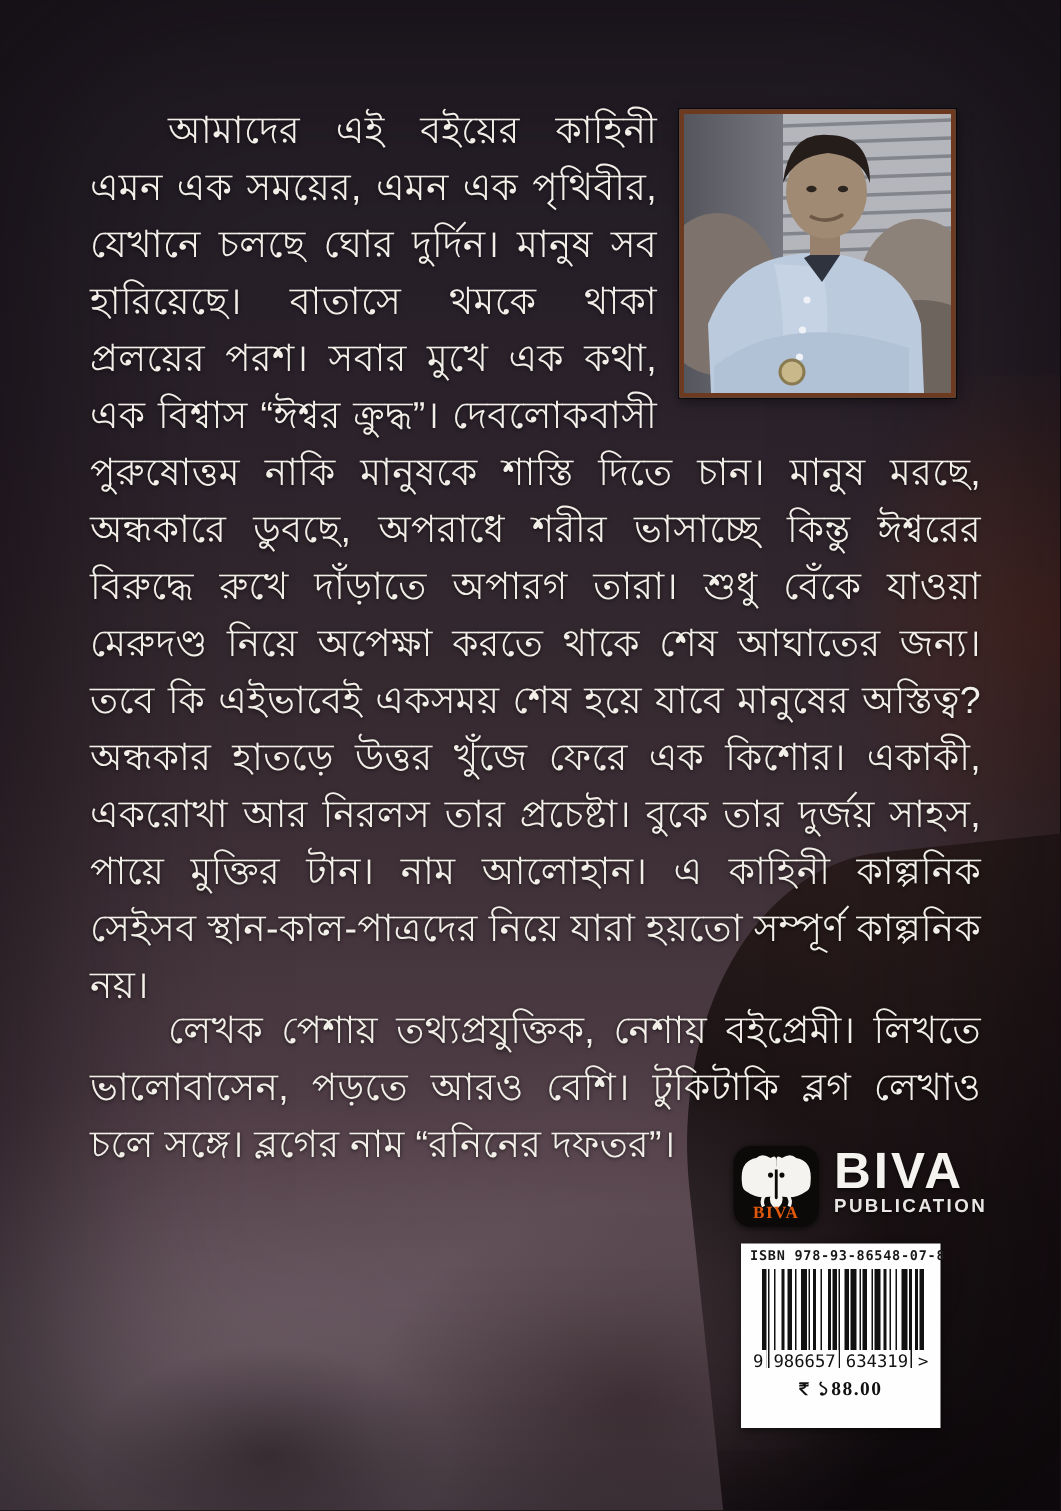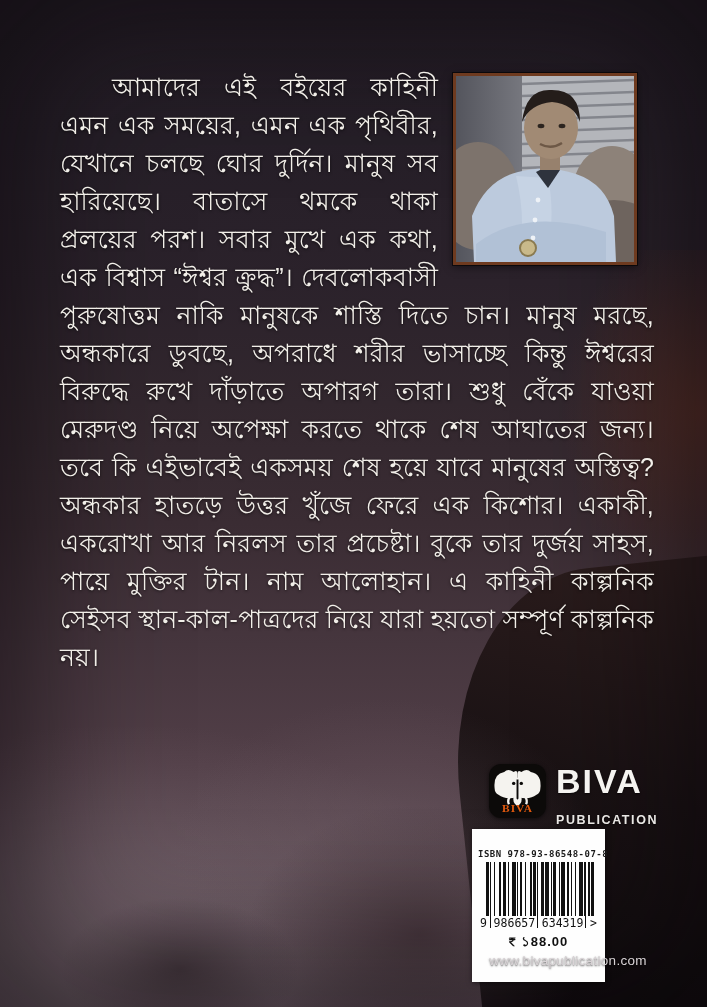"লেখক পেশায় তথ্যপ্রযুক্তিক, নেশায়" div.bio { html: none -> <div> <p>লেখক পেশায় তথ্যপ্রযুক্তিক, নেশায় বইপ্রেমী। লিখতে ভালোবাসেন, পড়তে আরও বেশি। টুকিটাকি ব্লগ লেখাও চলে সঙ্গে। ব্লগের নাম “রনিনের দফতর”।</p> </div> }
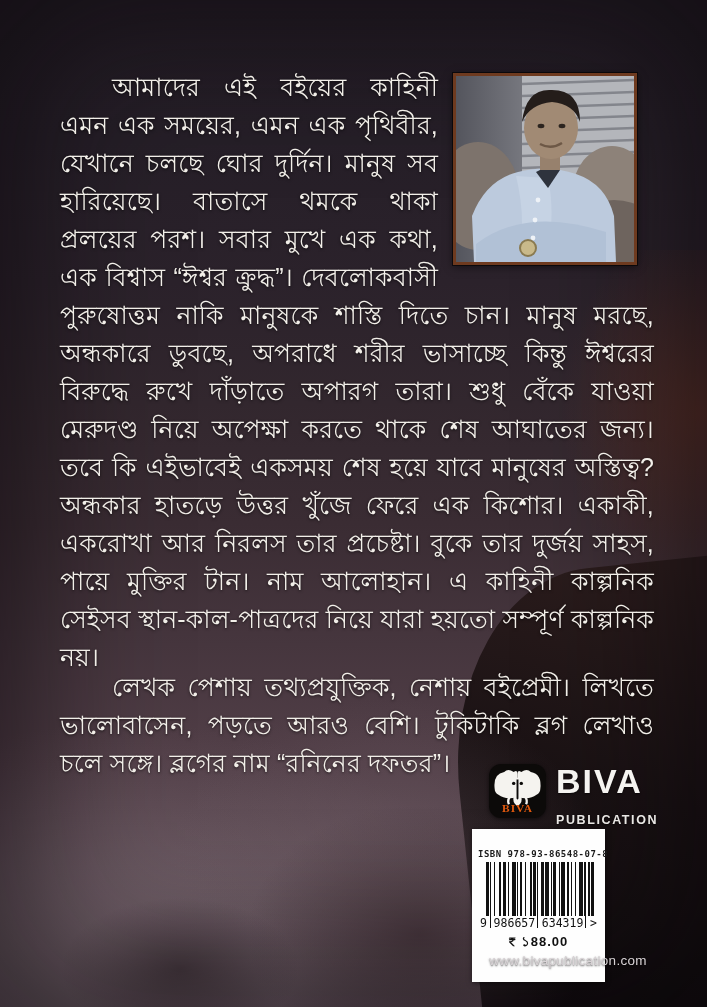"PUBLICATION" .pub-type { margin-top: 16px -> 0 }
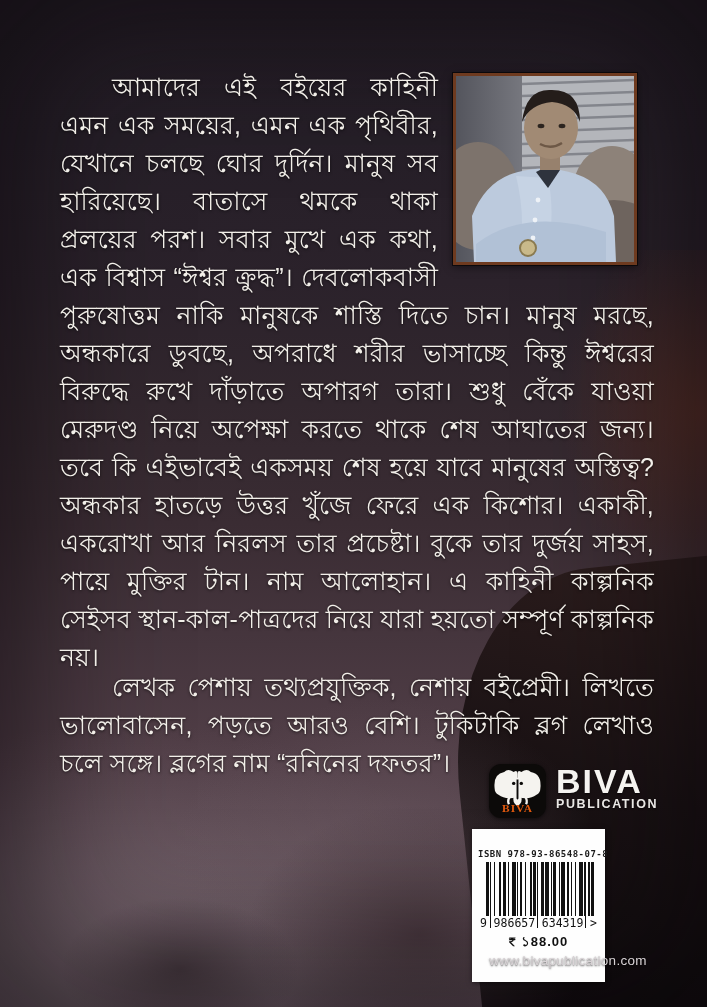"ISBN 978-93-86548-07-8" .barcode-box { height: 153px -> 123px; left: 472px -> 494px; padding: 20px 6px 3px 6px -> 4px 6px 3px 6px }
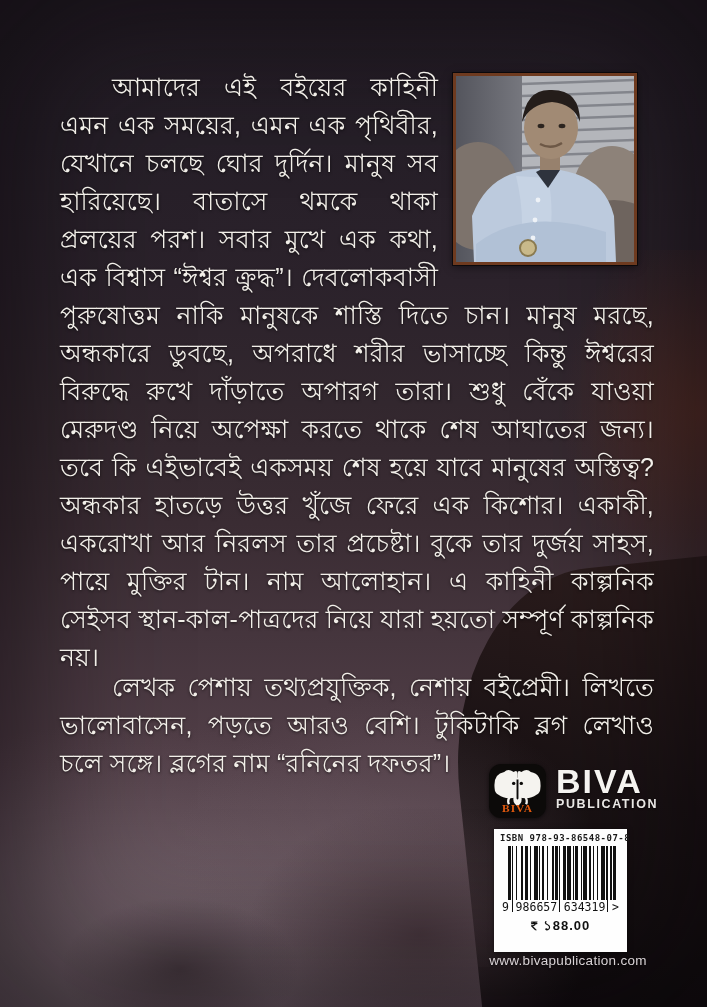"₹ ১88.00" .price-line { font-family: Liberation Sans, sans-serif -> Liberation Serif, serif }
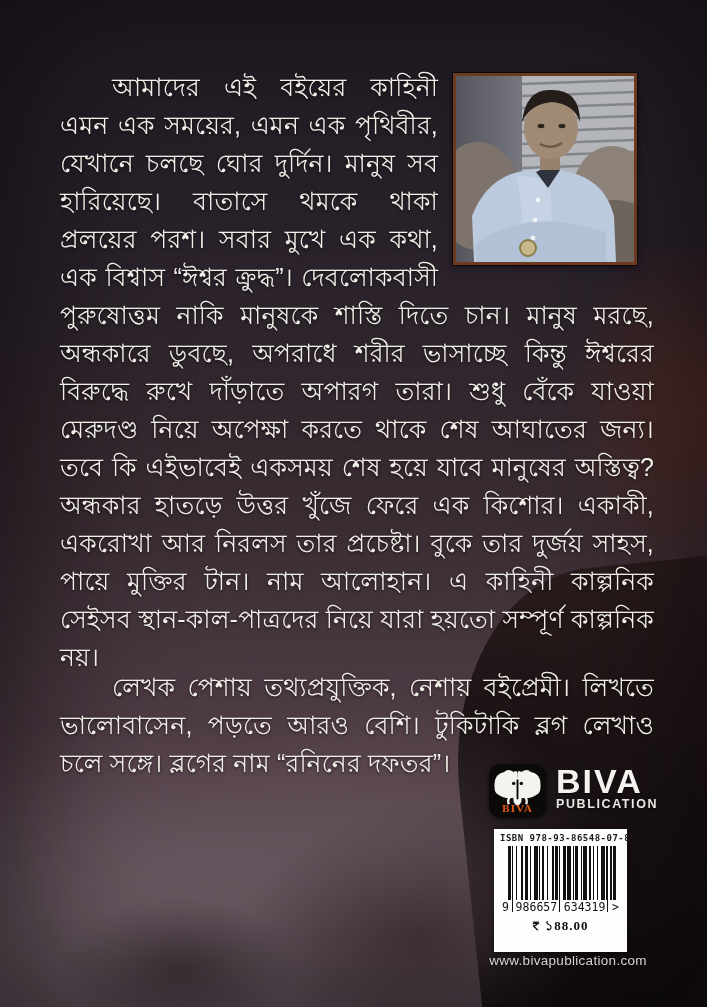"www.bivapublication.com" div.website { html: <div>www.bivapublication.com</div> -> none }
